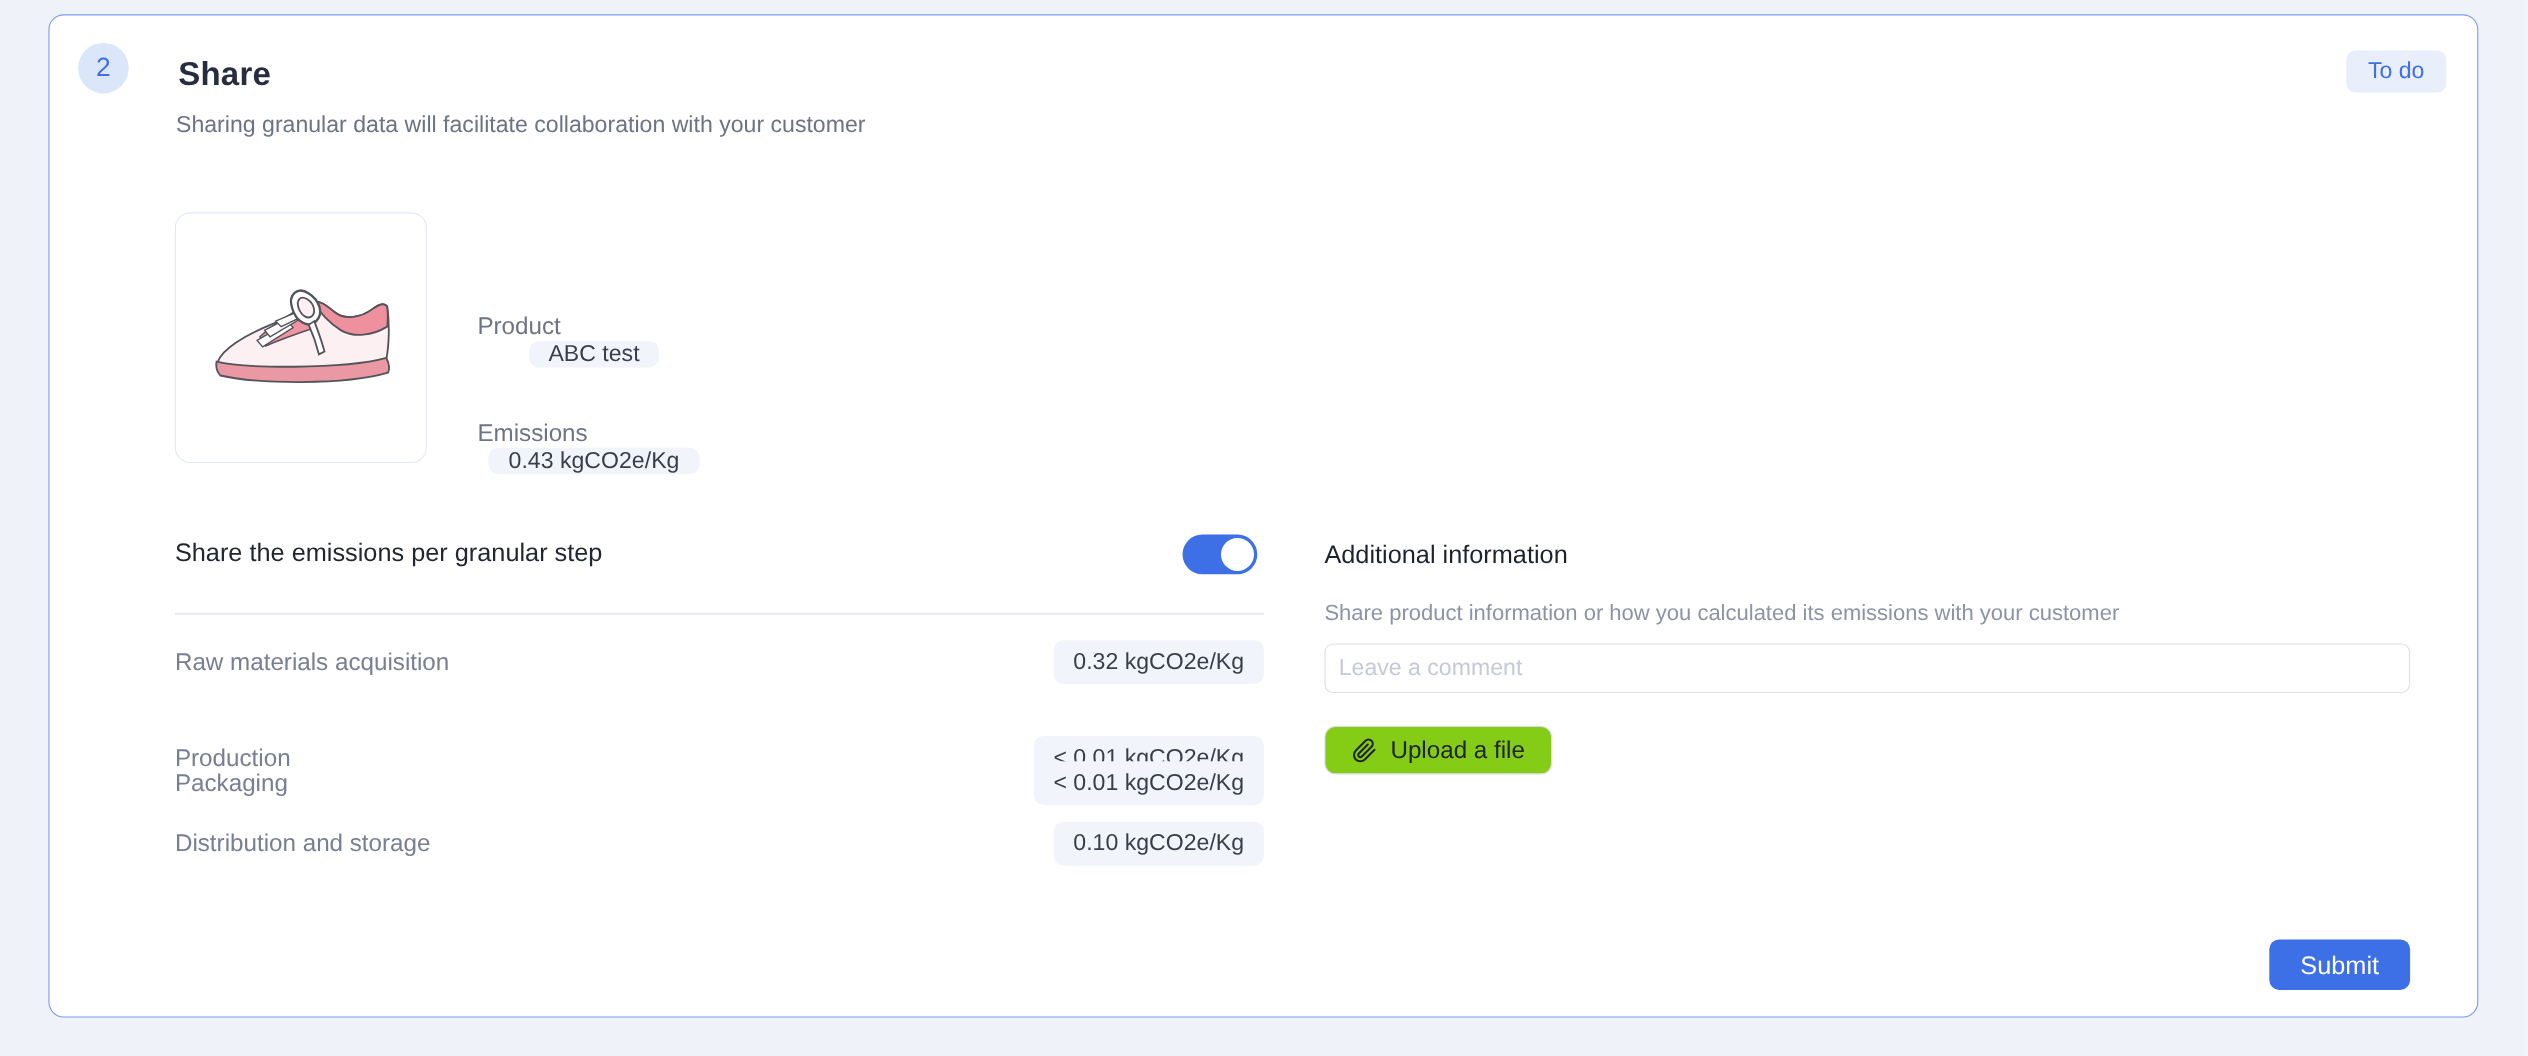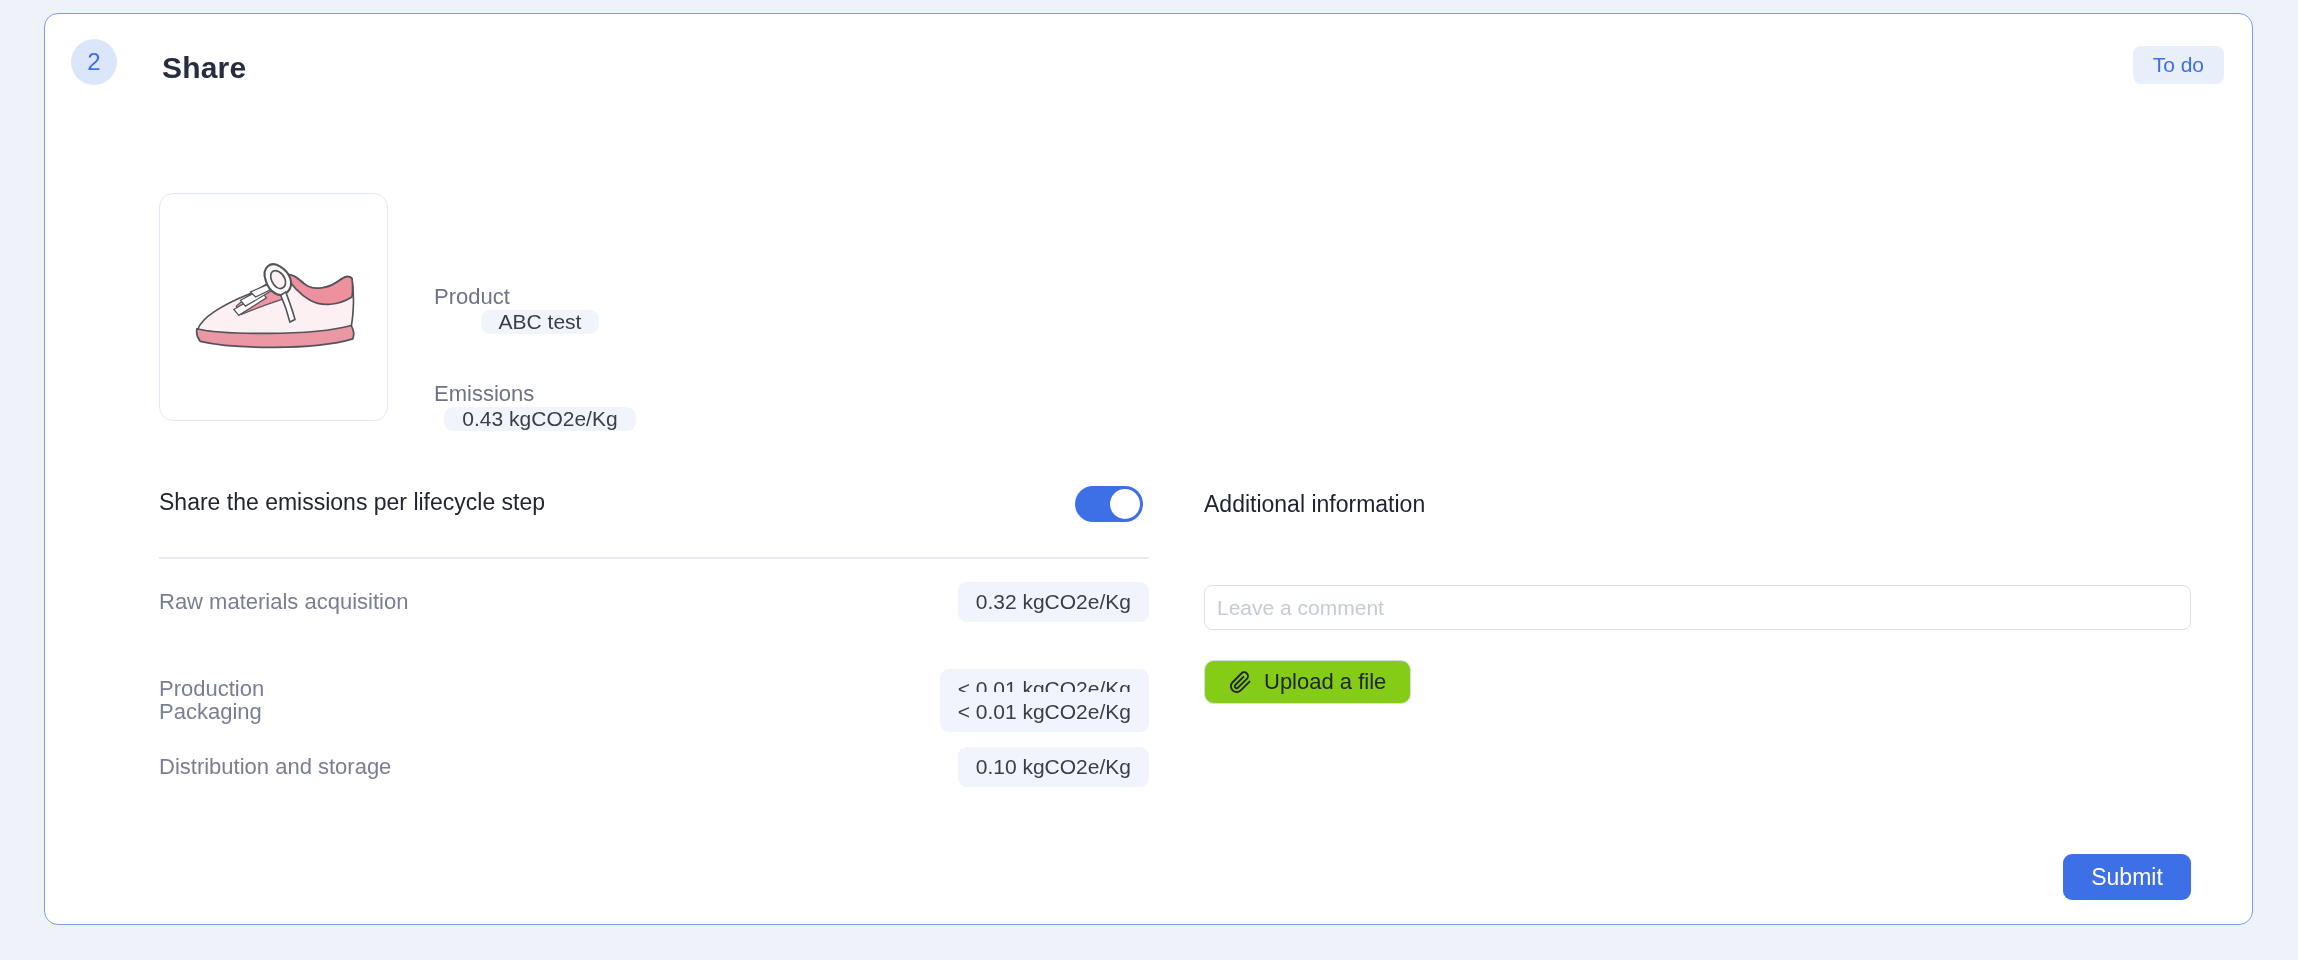"Sharing granular data will facilitate" div.card-subtitle { html: none -> <div>Sharing granular data will facilitate collaboration with your customer</div> }
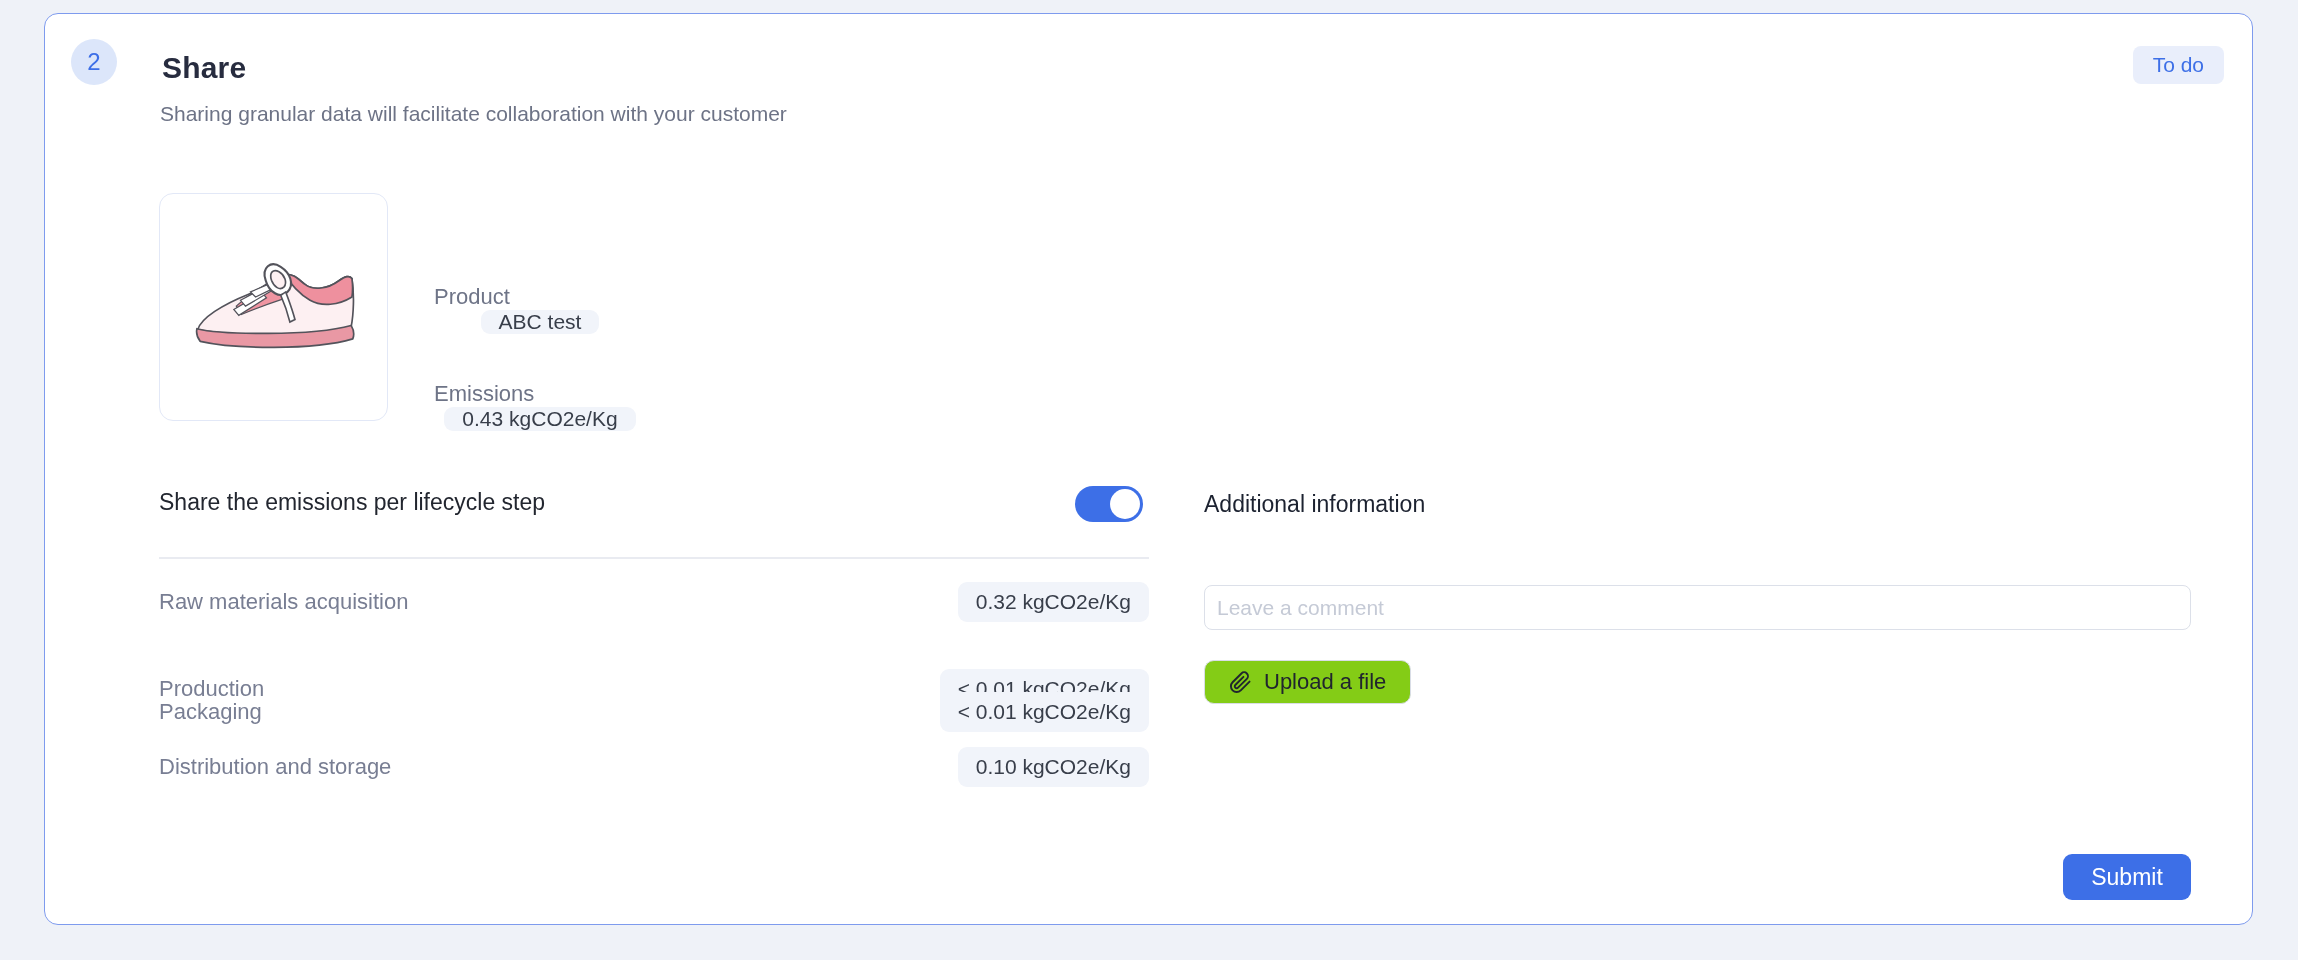"Share the emissions per lifecycle" div.toggle-label { text: lifecycle -> granular }
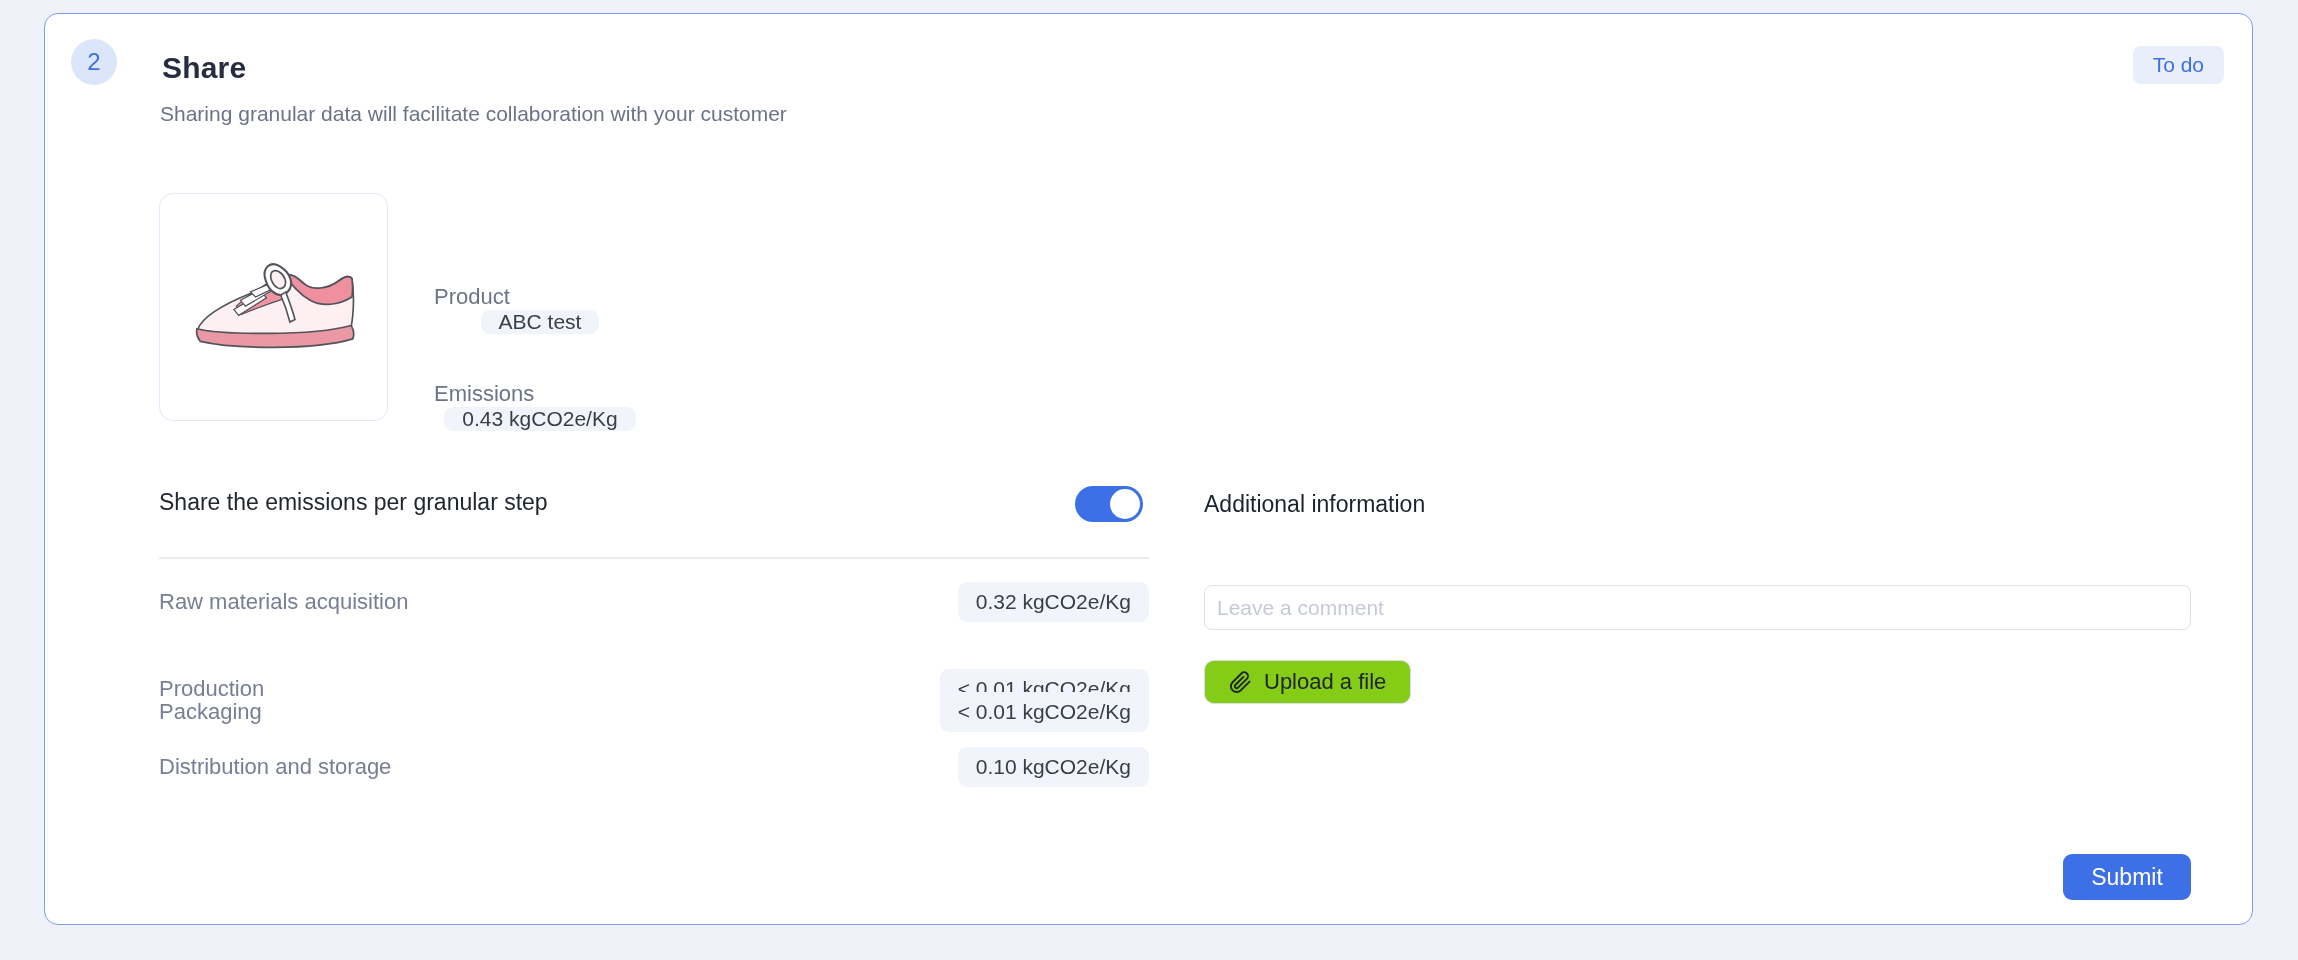"Share product information or how" div.addl-desc { html: none -> <div>Share product information or how you calculated its emissions with your customer</div> }
